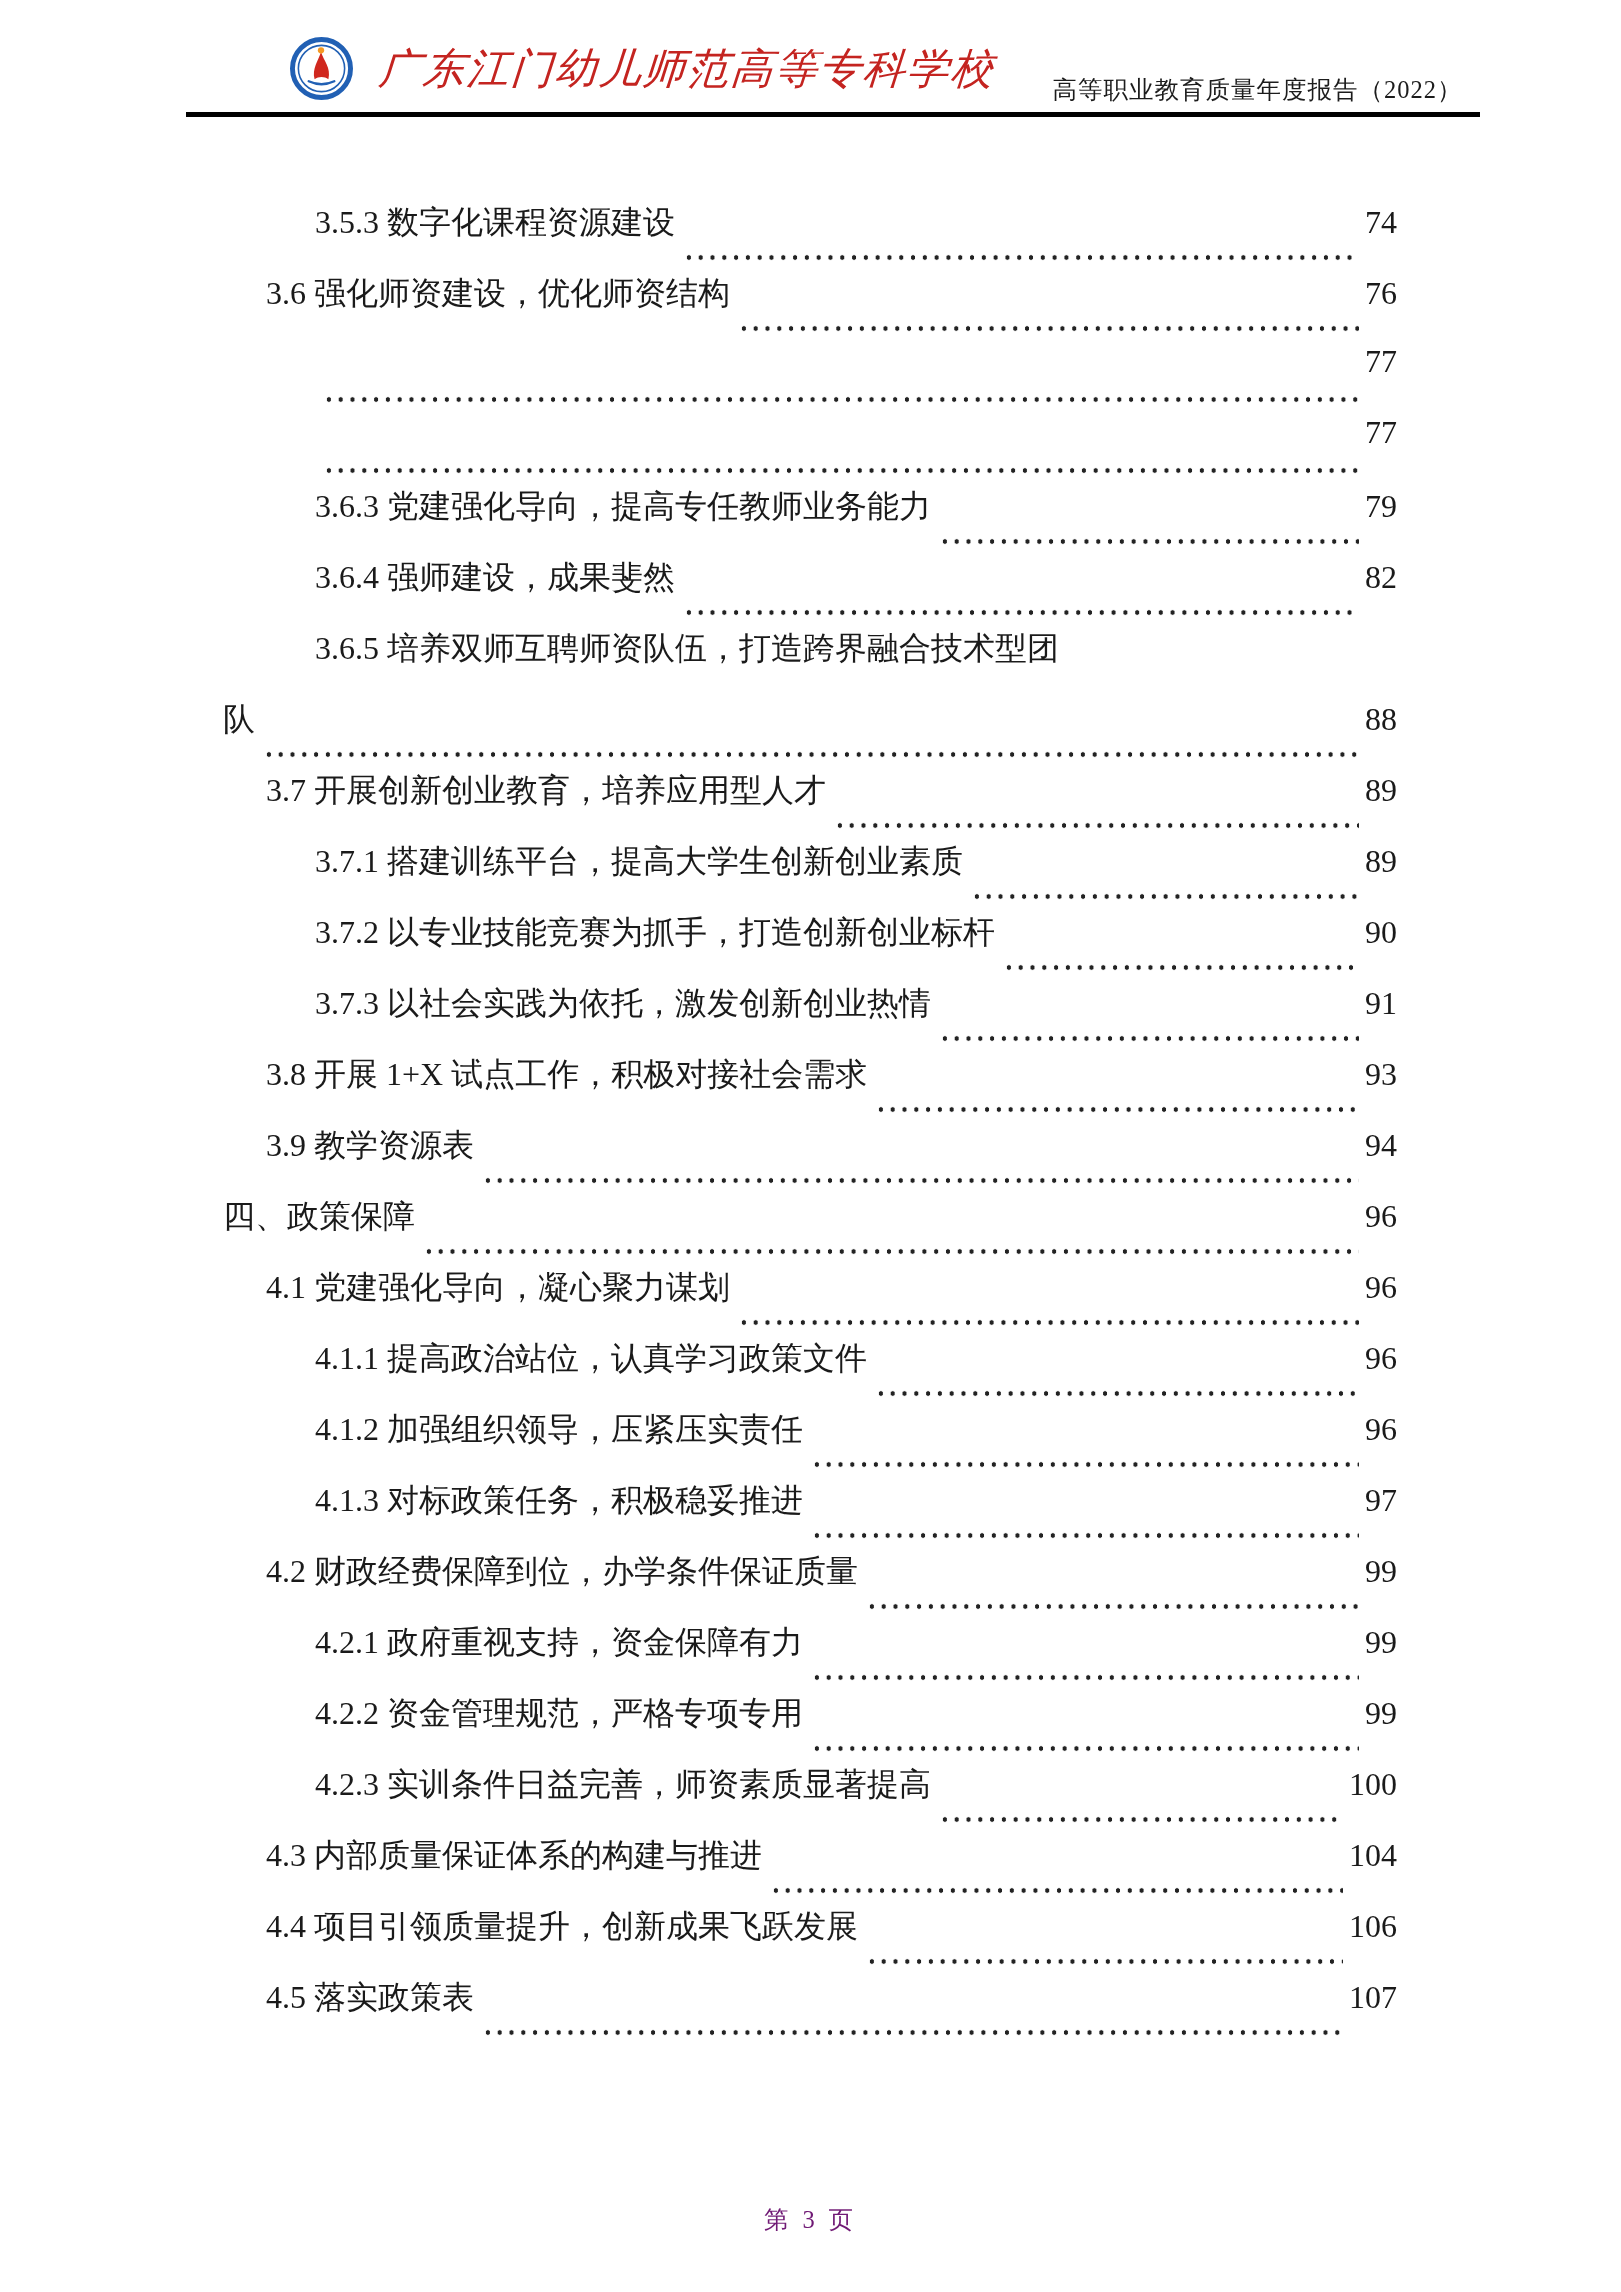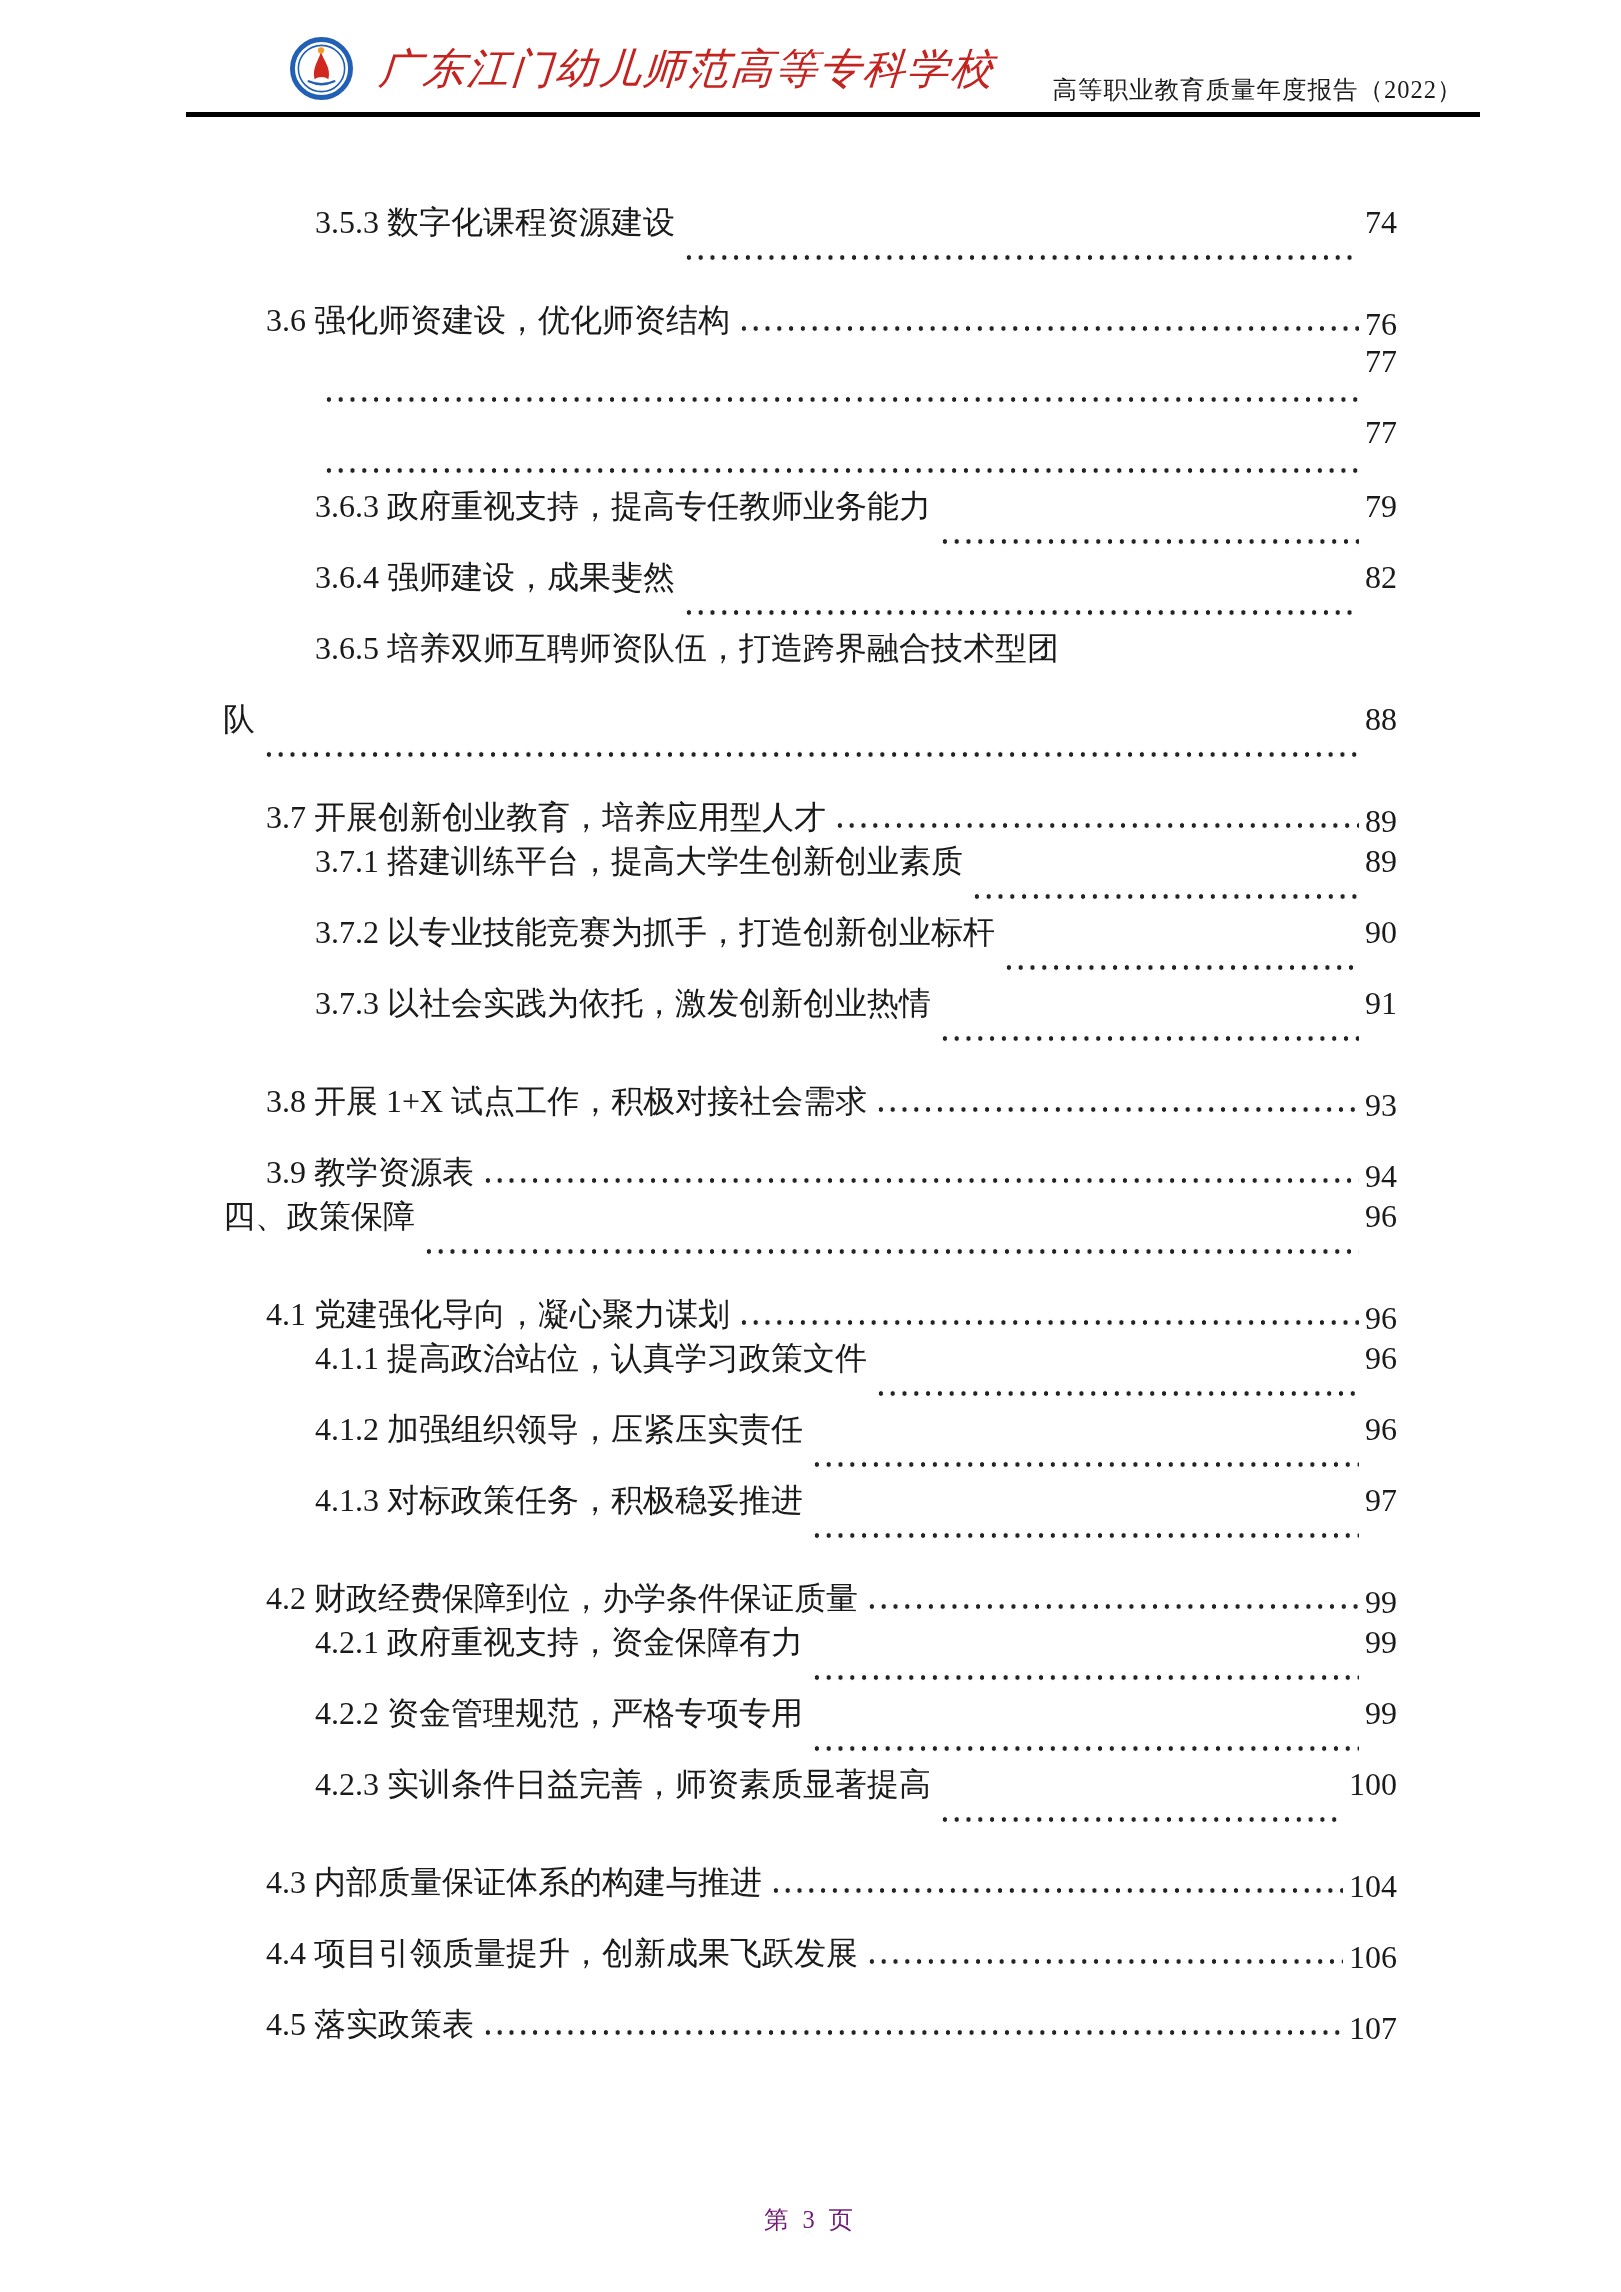"3.6 强化师资建设，优化师资结构" .toc-row.lvl1 { align-items: flex-end -> none }
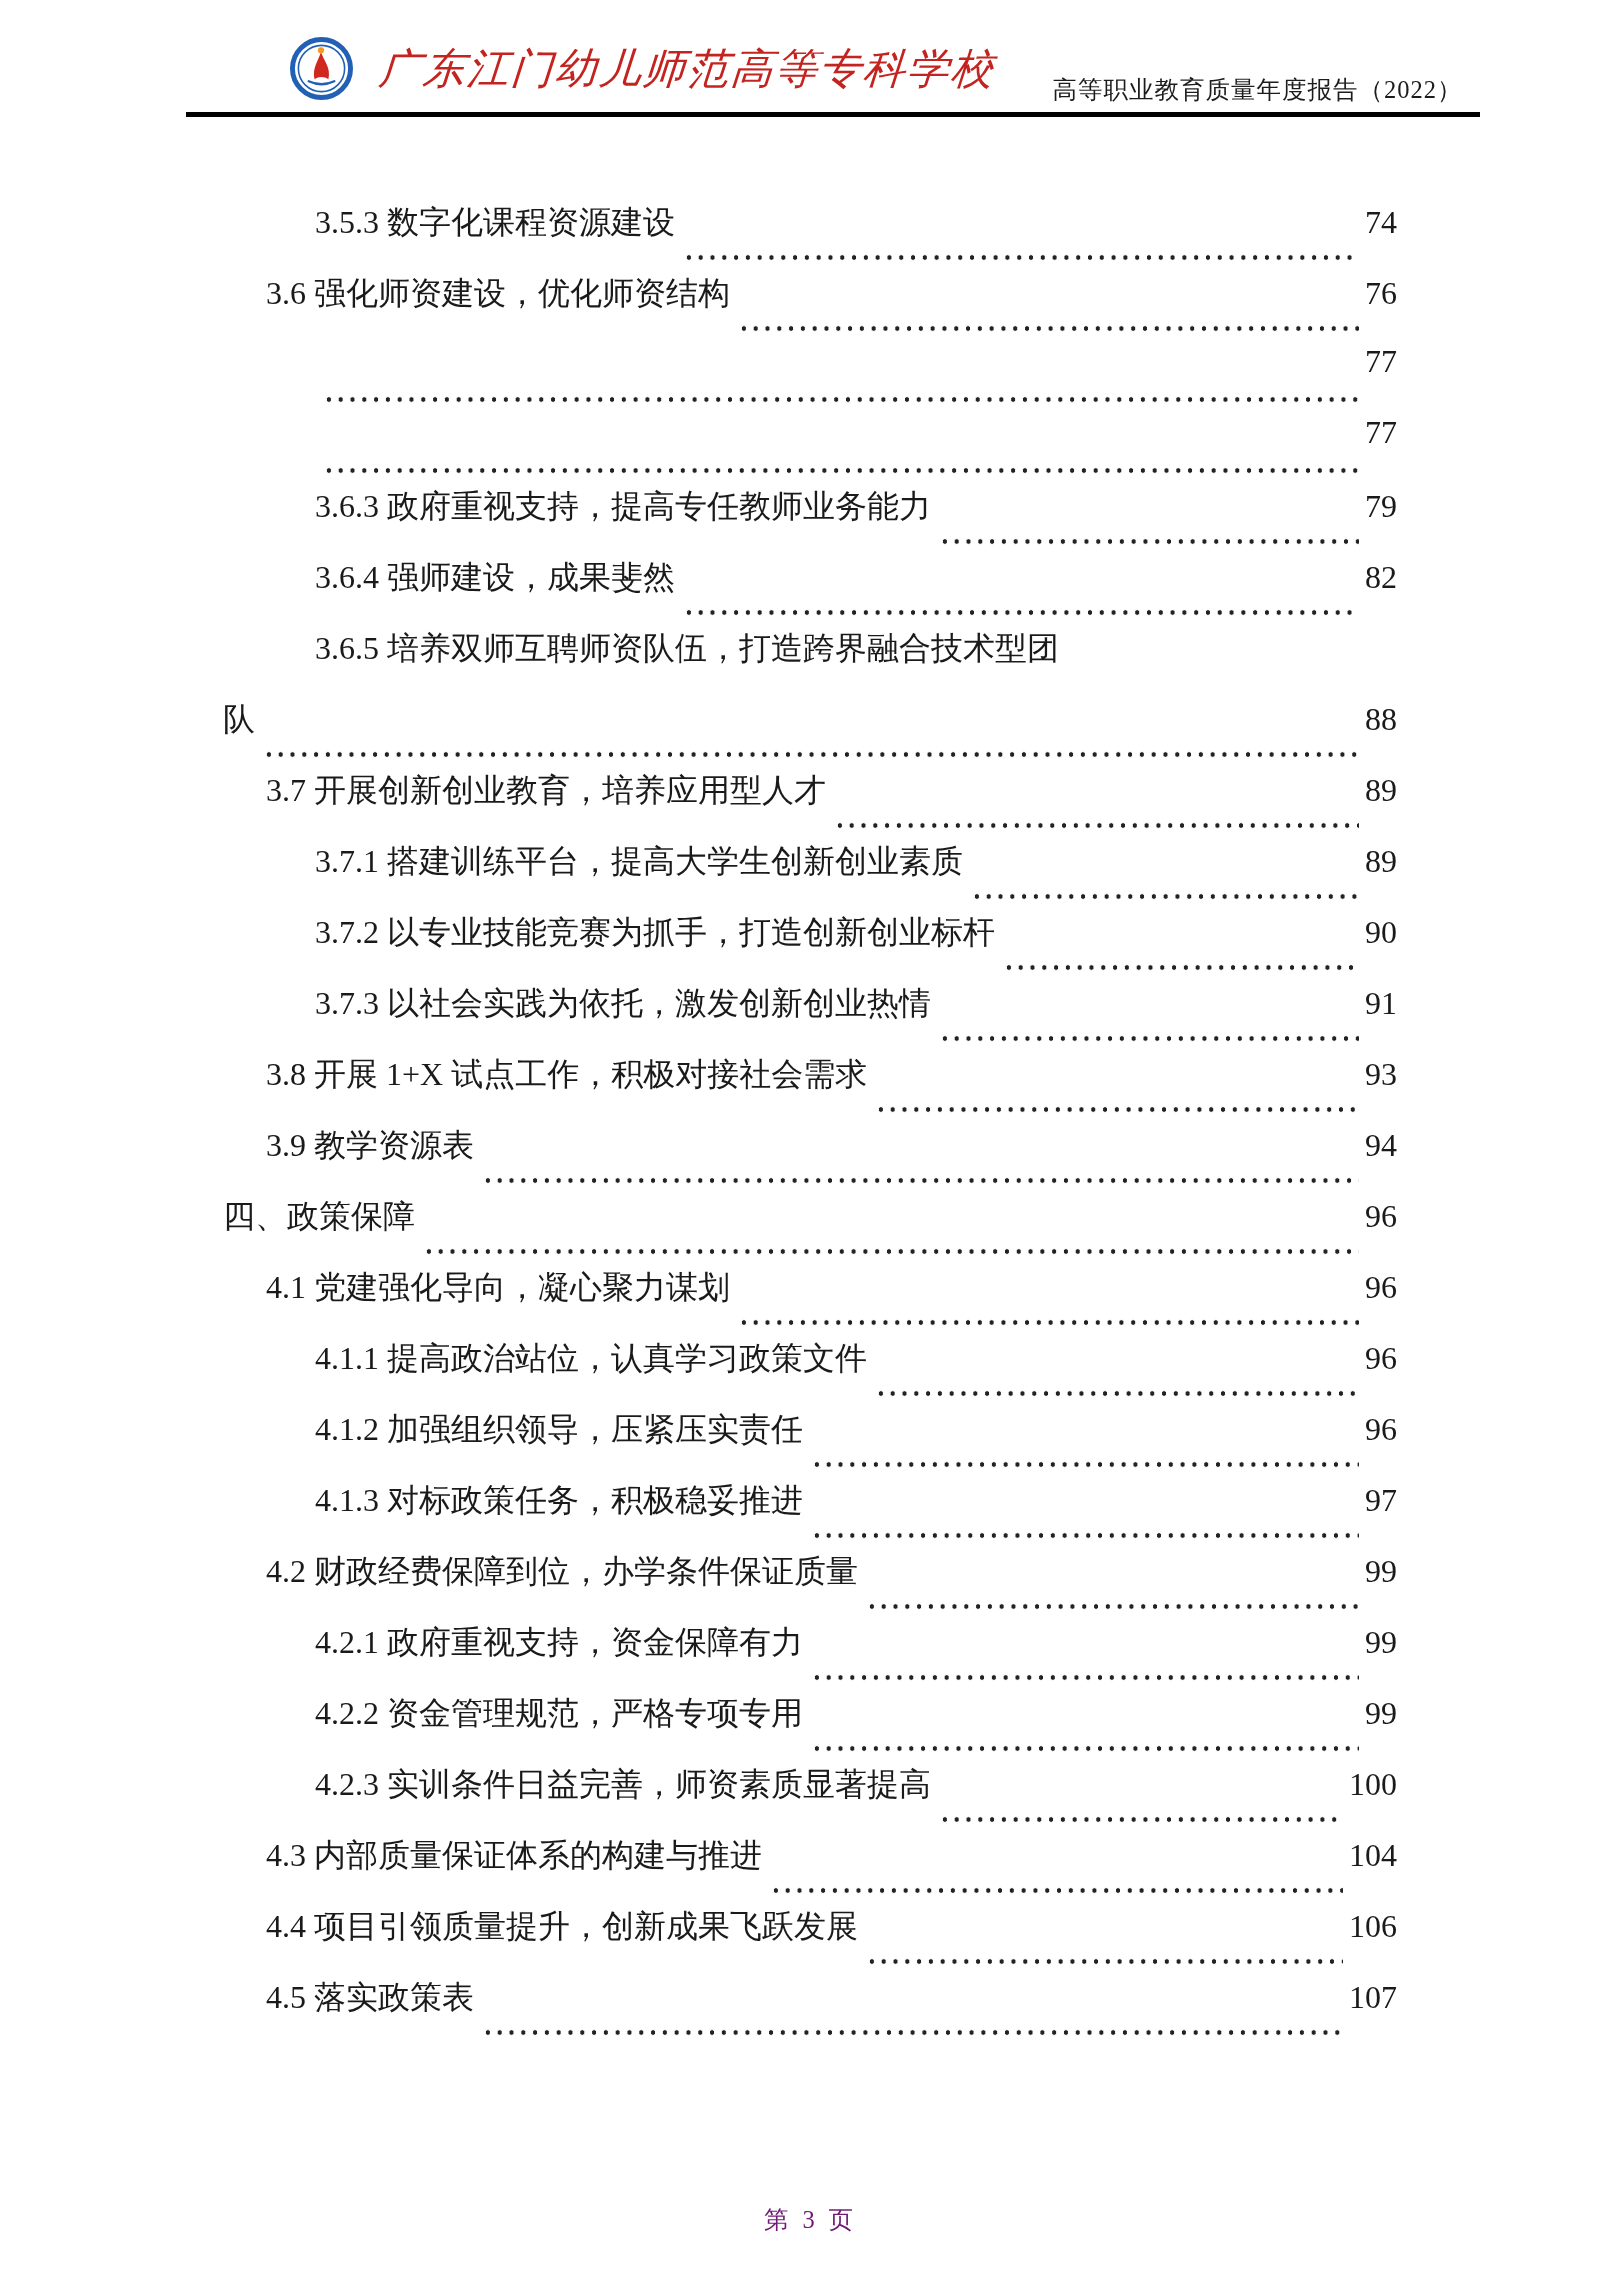"3.6.3 政府重视支持，提高专任教师业务能力" span.toc-label { text: 政府重视支持 -> 党建强化导向 }
